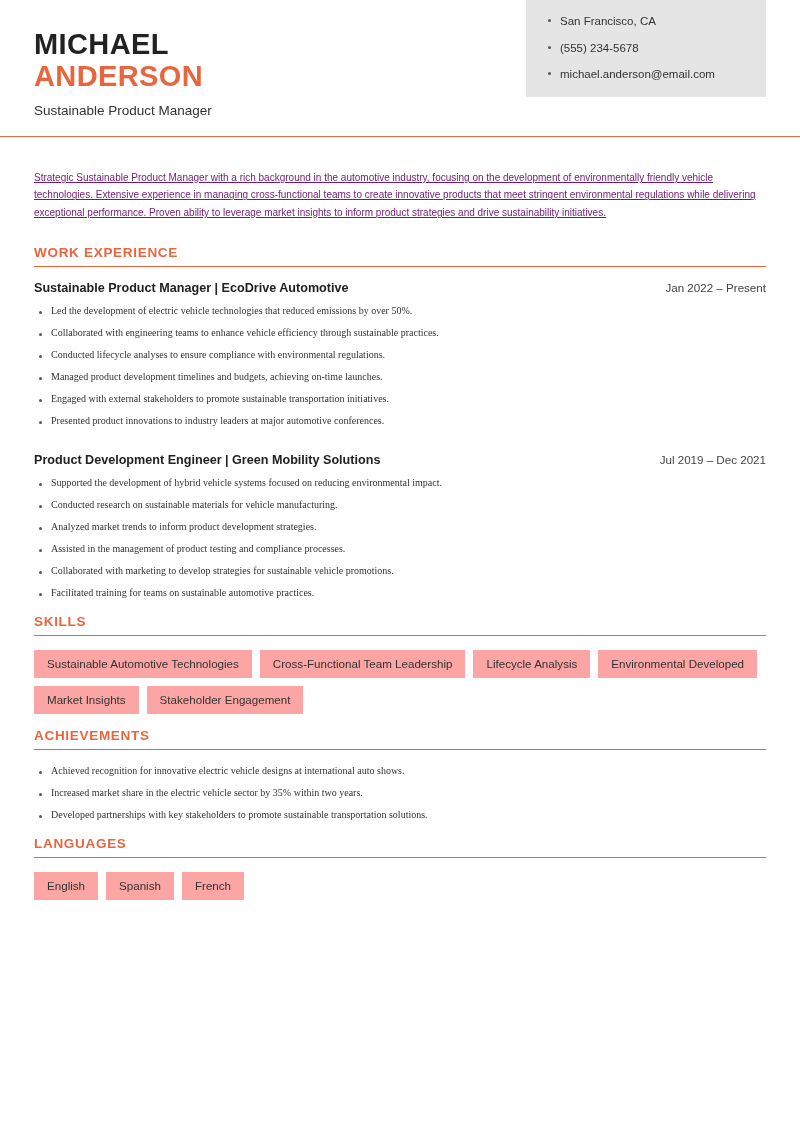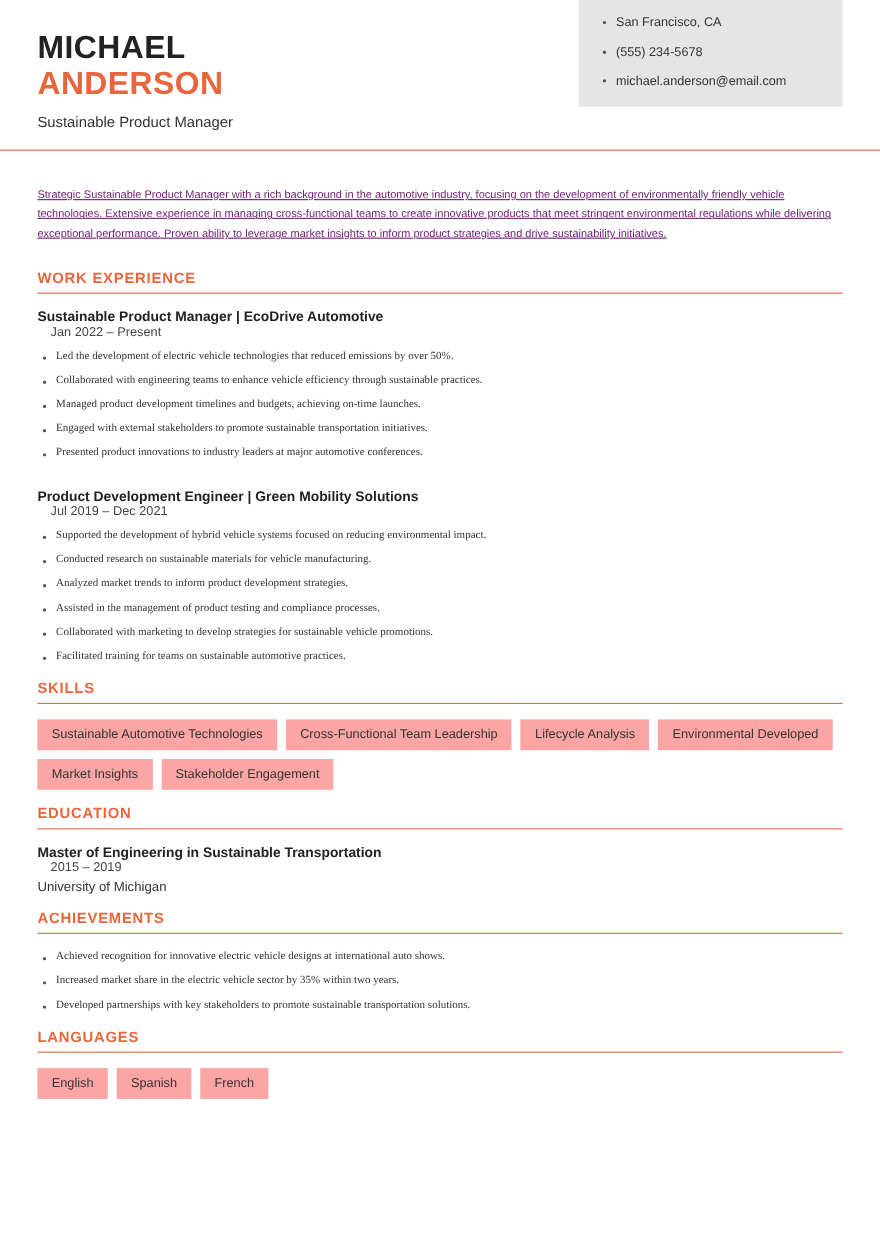"Sustainable Product Manager | EcoDrive" .entry-head { flex-direction: column -> none }
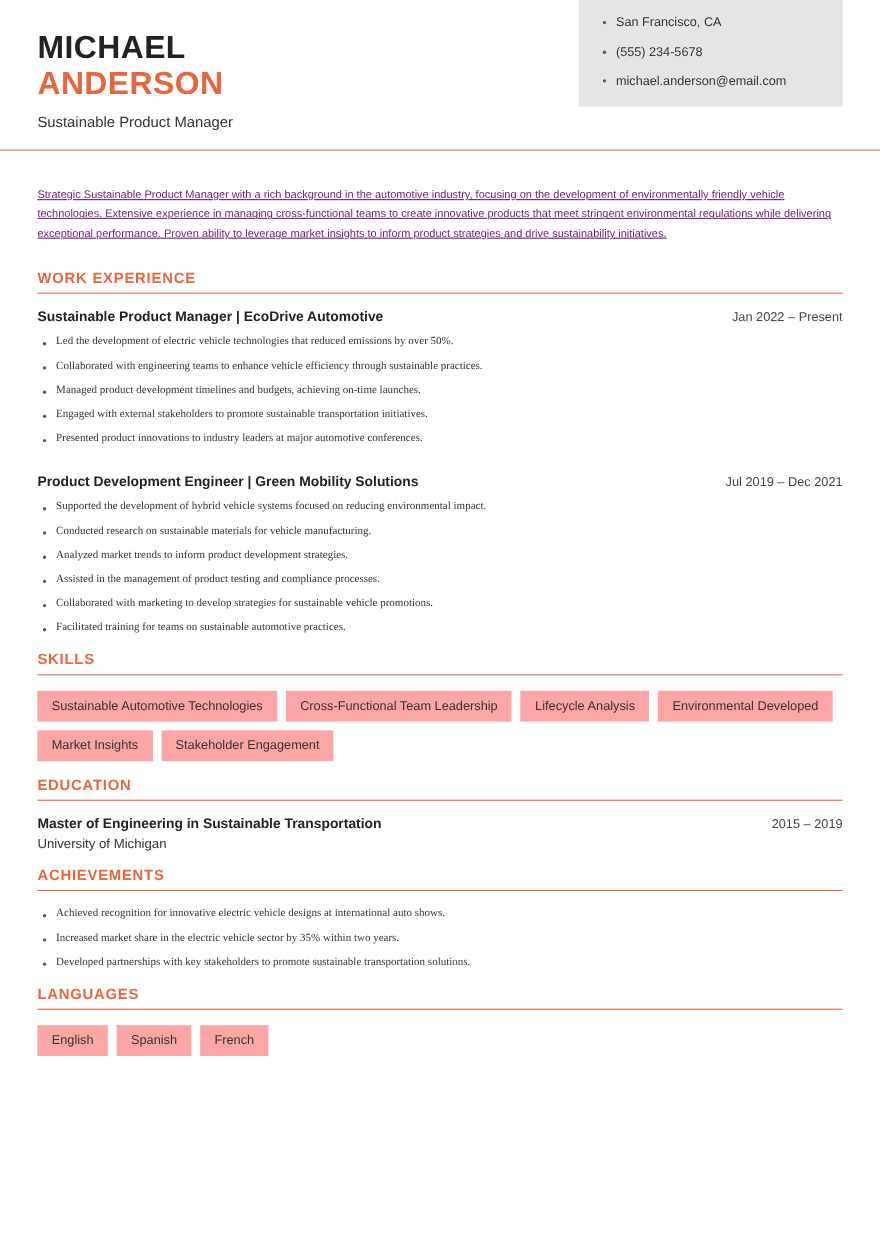"Conducted lifecycle analyses to ensure" li { html: none -> <li>Conducted lifecycle analyses to ensure compliance with environmental regulations.</li> }
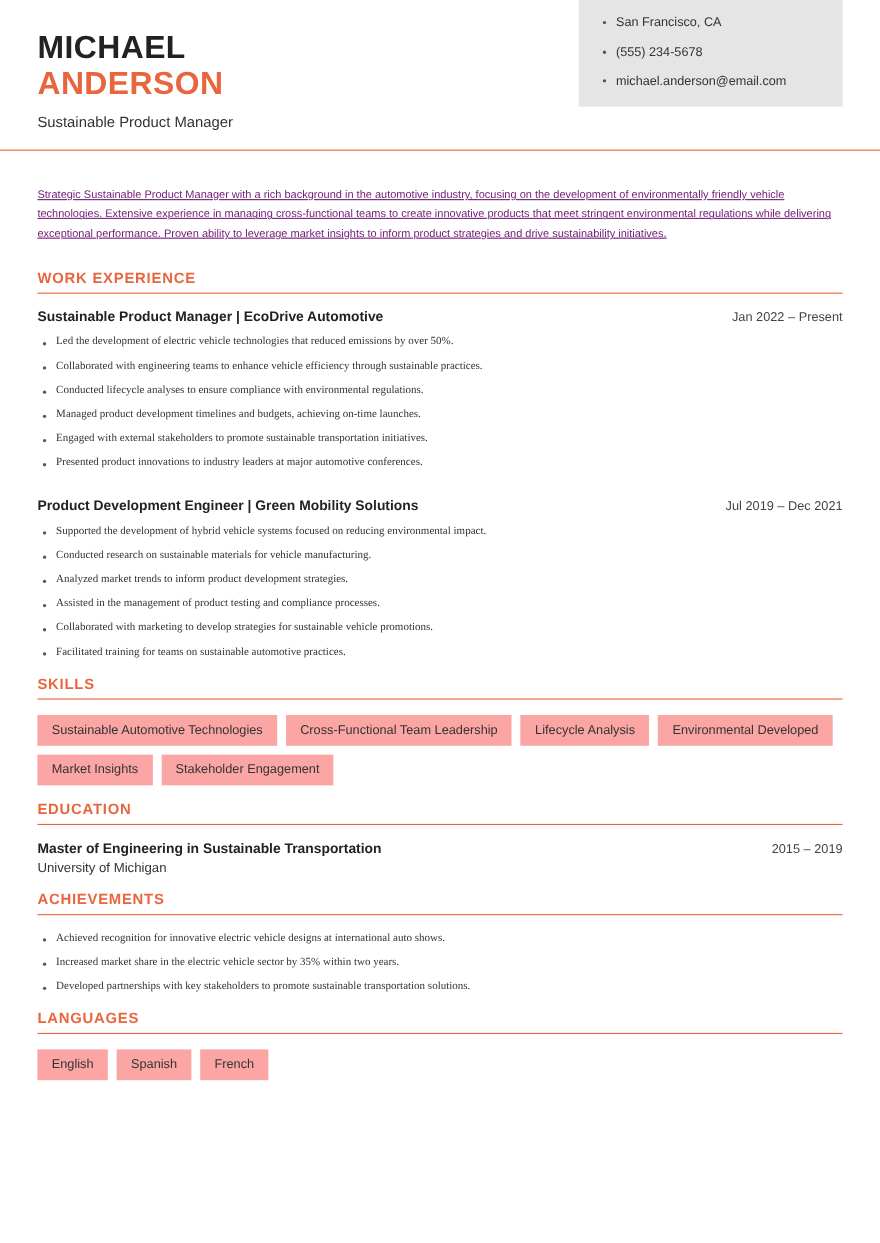"EDUCATION" div.section { html: <div> <h2>EDUCATION</h2> <hr> <div> <div> <div>Master of Engineering in Sustainable Transportation</div> <div>2015 – 2019</div> </div> <div>University of Michigan</div> </div> </div> -> none }
